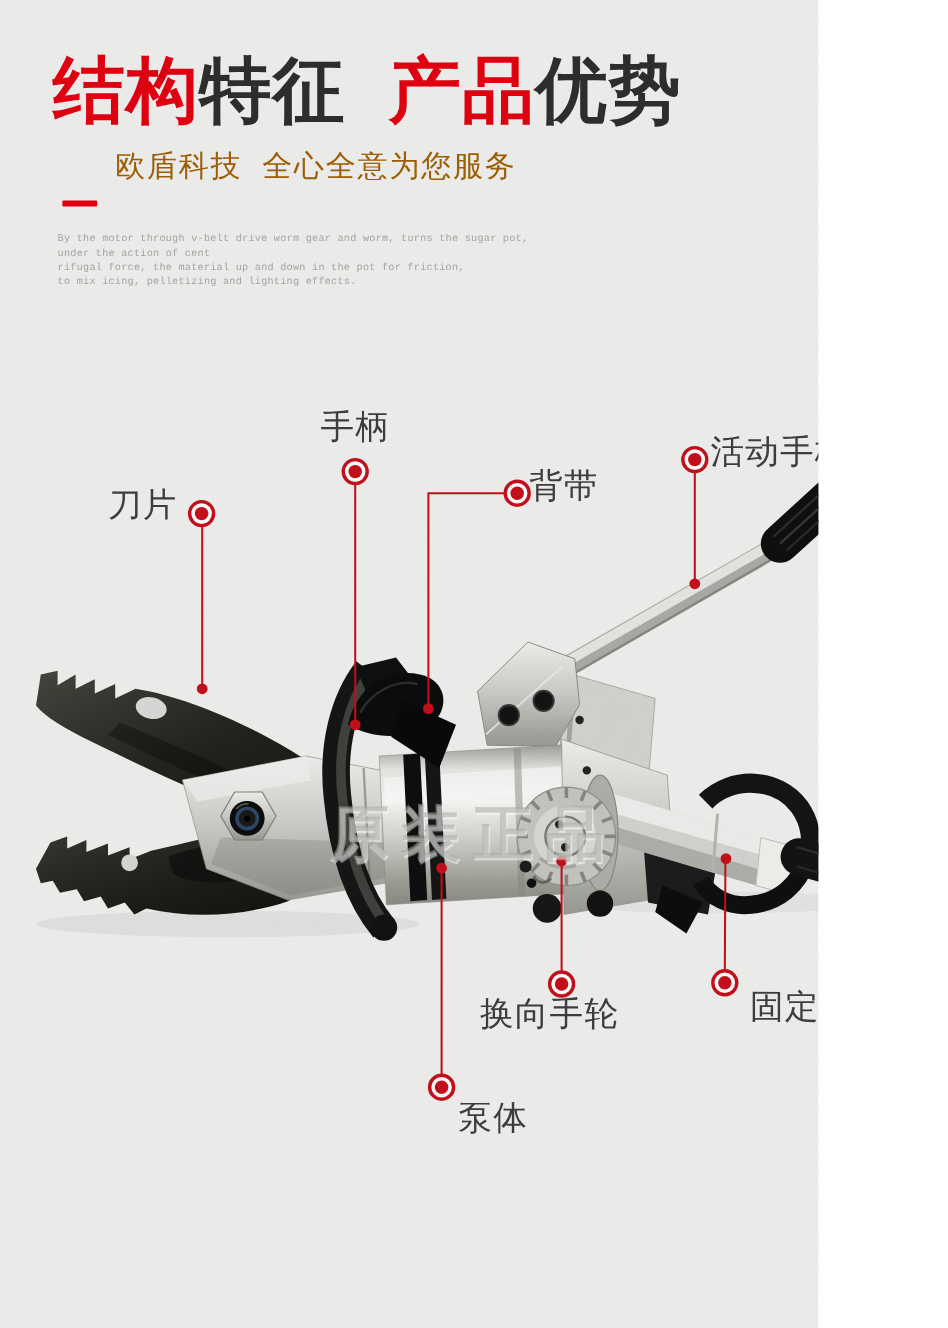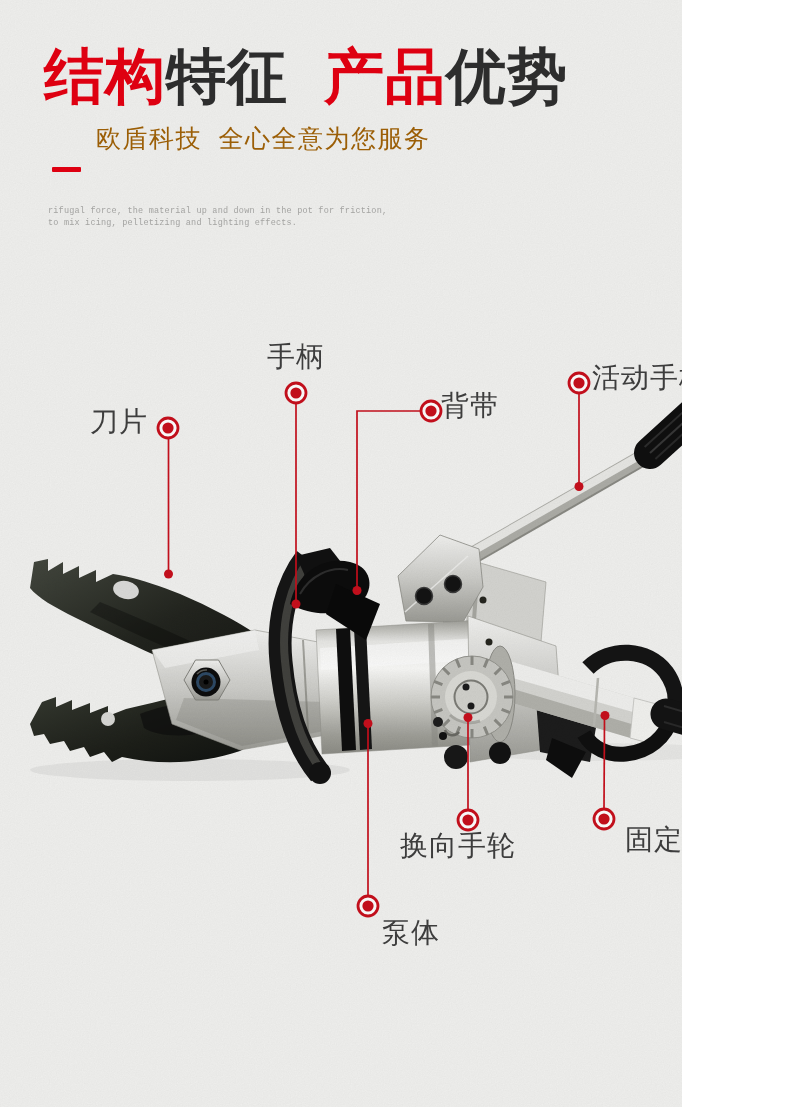"By the motor through v-belt" span { html: none -> <span>By the motor through v-belt drive worm gear and worm, turns the sugar pot, under the action of cent</span> }
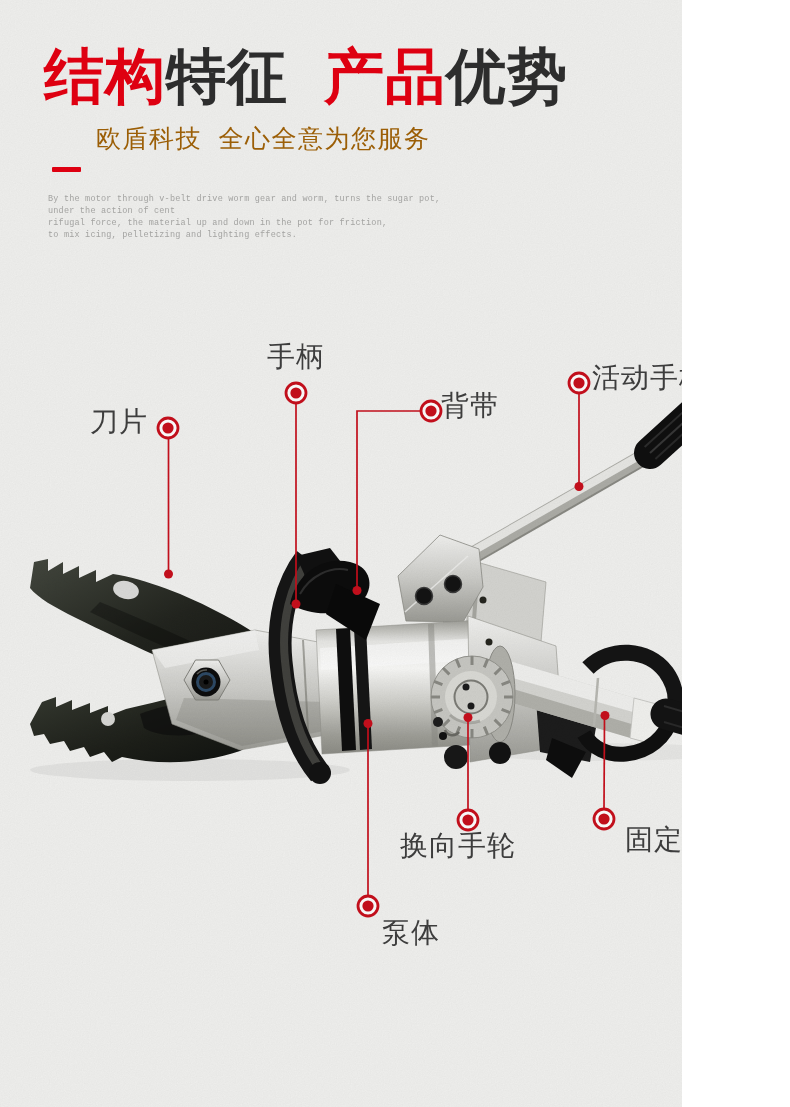"原装正品" div.wm { html: none -> <div>原装正品</div> }
